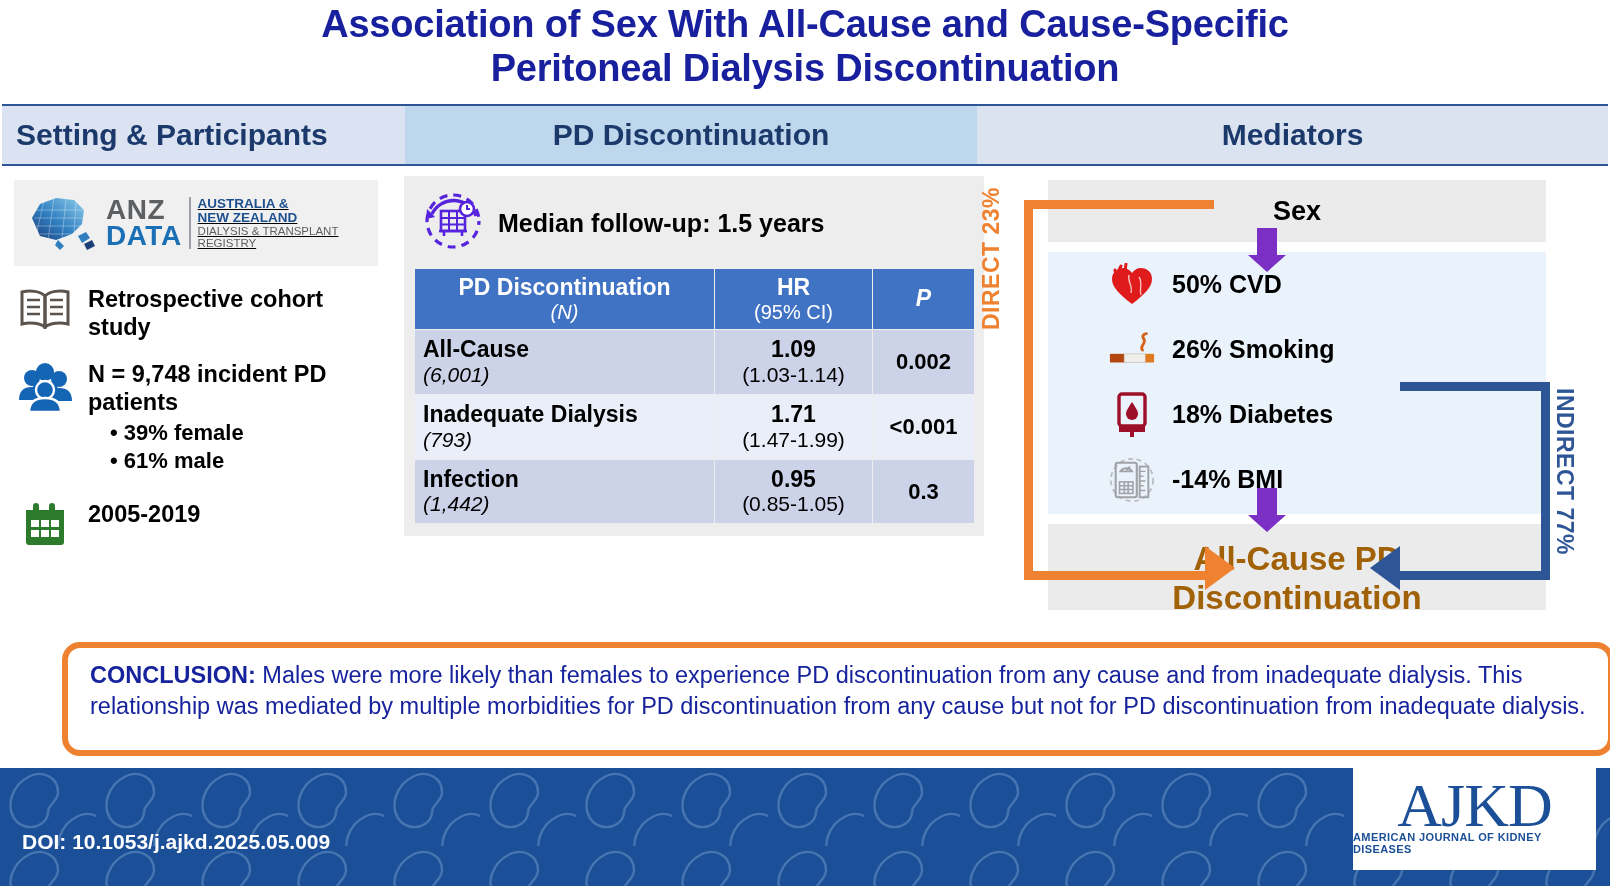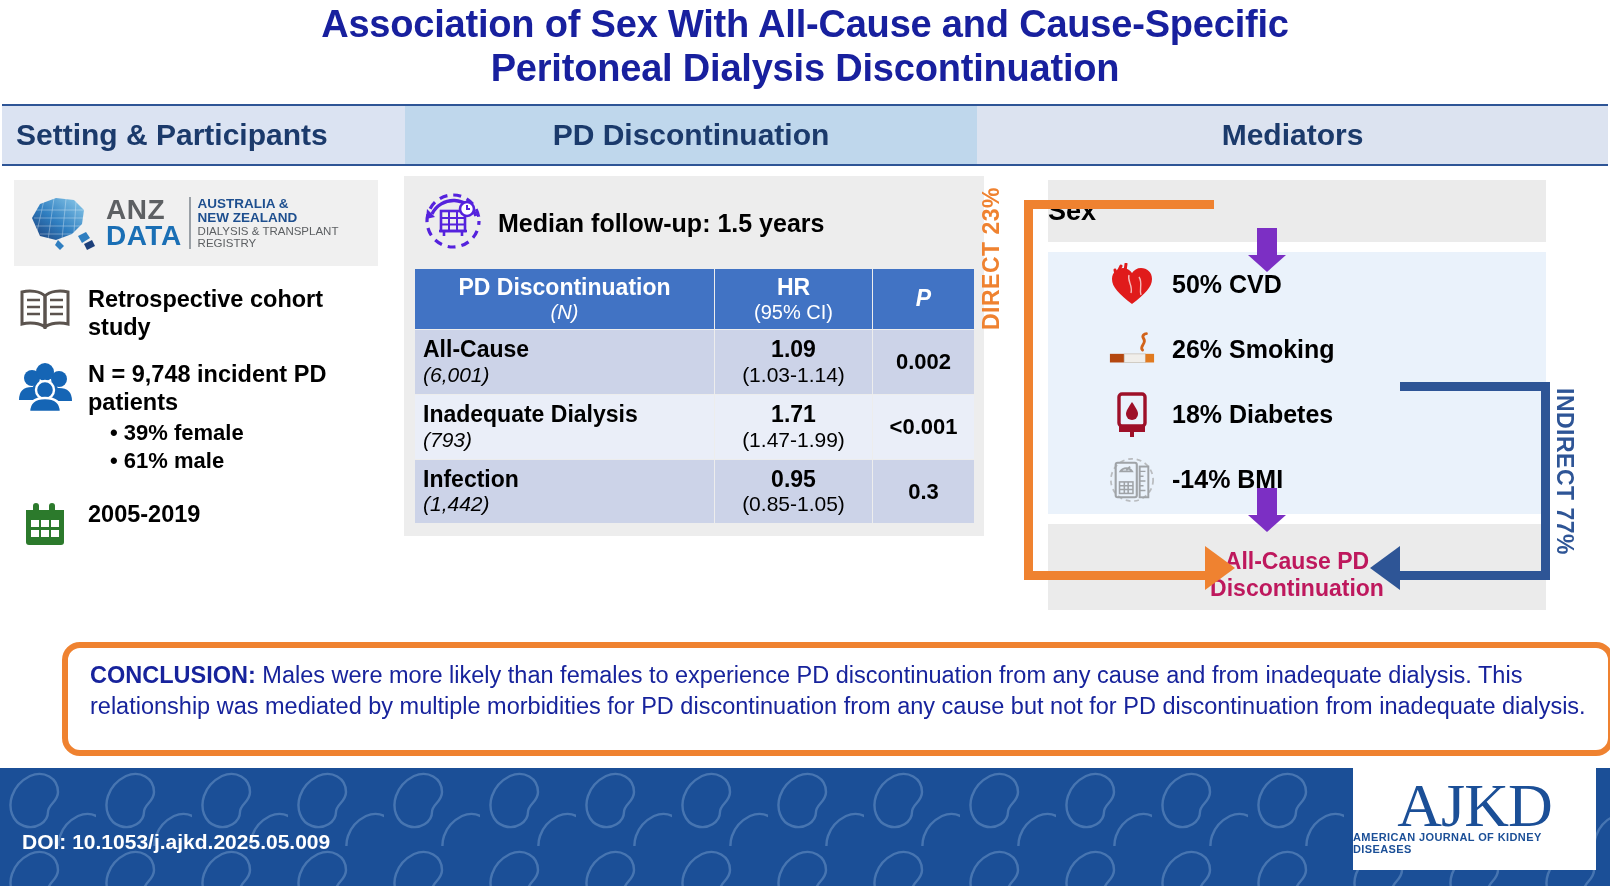"AUSTRALIA &" .anz-right { text-decoration: none -> underline }
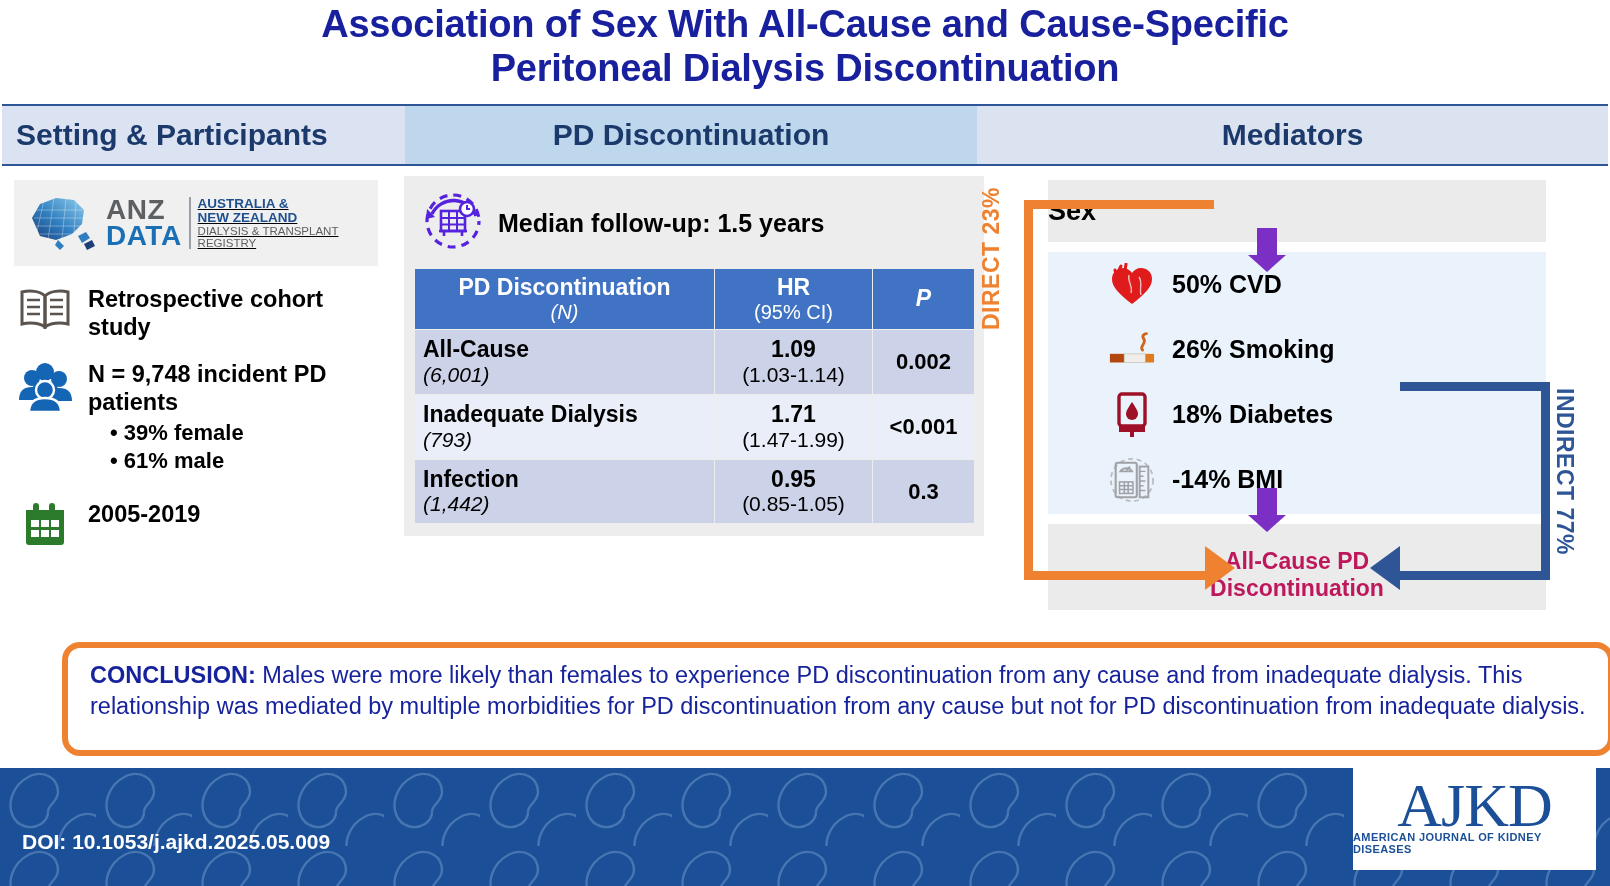"Sex" .gb-top .lbl { text-align: none -> center }
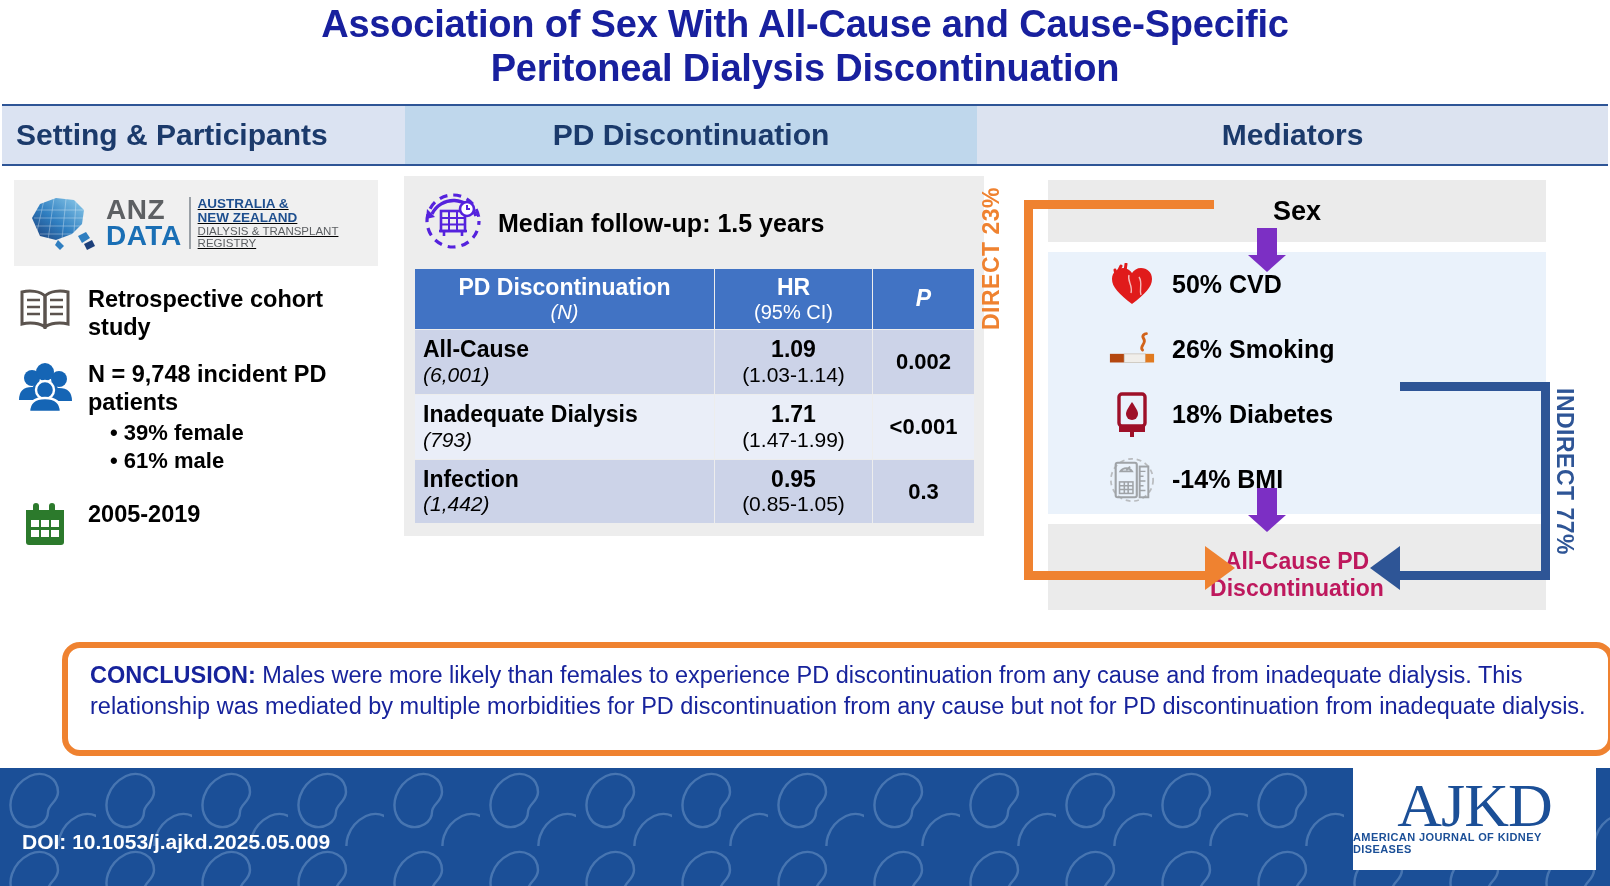"All-Cause PD" .gb-bot .lbl { color: #be185d -> #a16207; font-size: 23px -> 33px; padding-top: 24px -> 16px }
